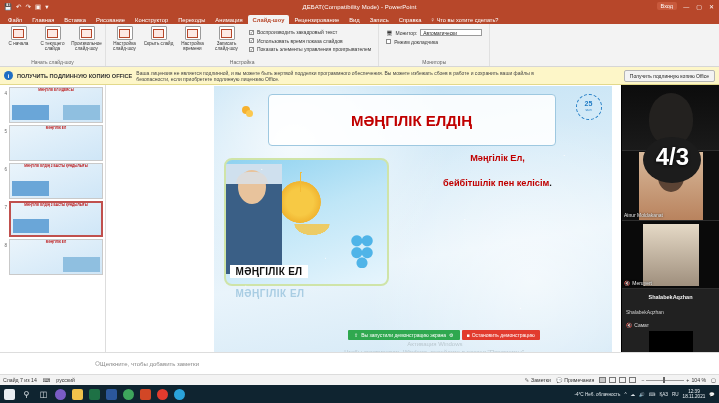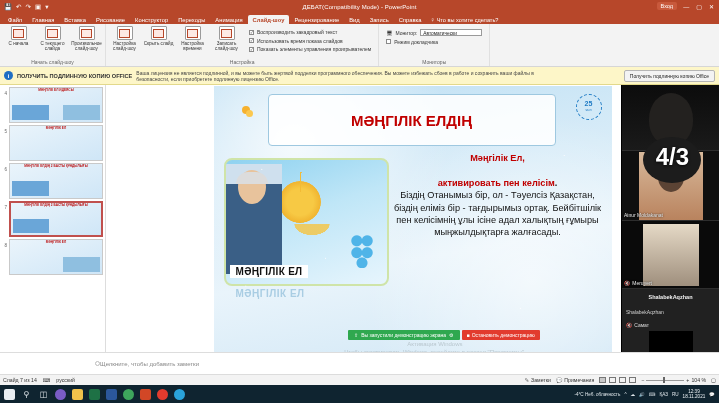"активировать пен келісім" span.red { text: активировать -> бейбітшілік }
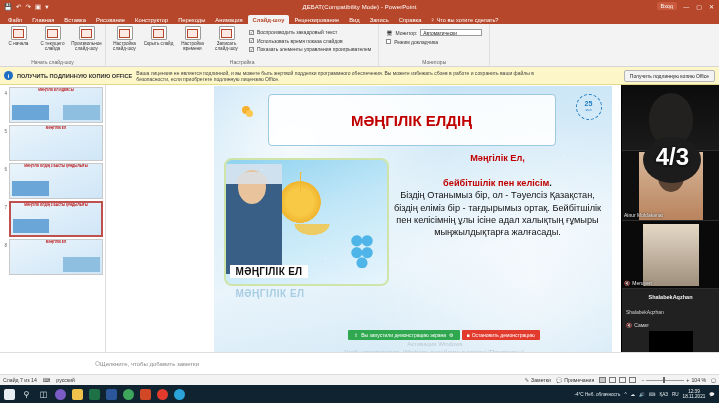"Біздің Отанымыз бір, ол -" span.blk { html: <span>Біздің Отанымыз бір, ол - Тәуелсіз Қазақстан, біздің еліміз бір - тағдырымыз ортақ. Бейбітшілік пен келісімнің ұлы ісіне адал халықтың ғұмыры мыңжылдықтарға жалғасады.</span> -> none }
